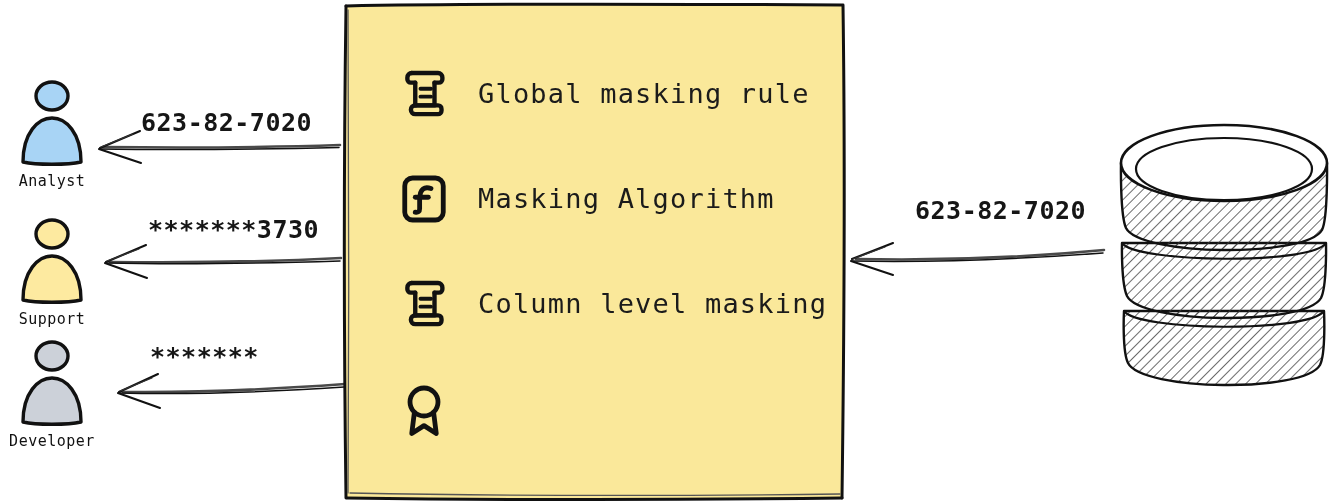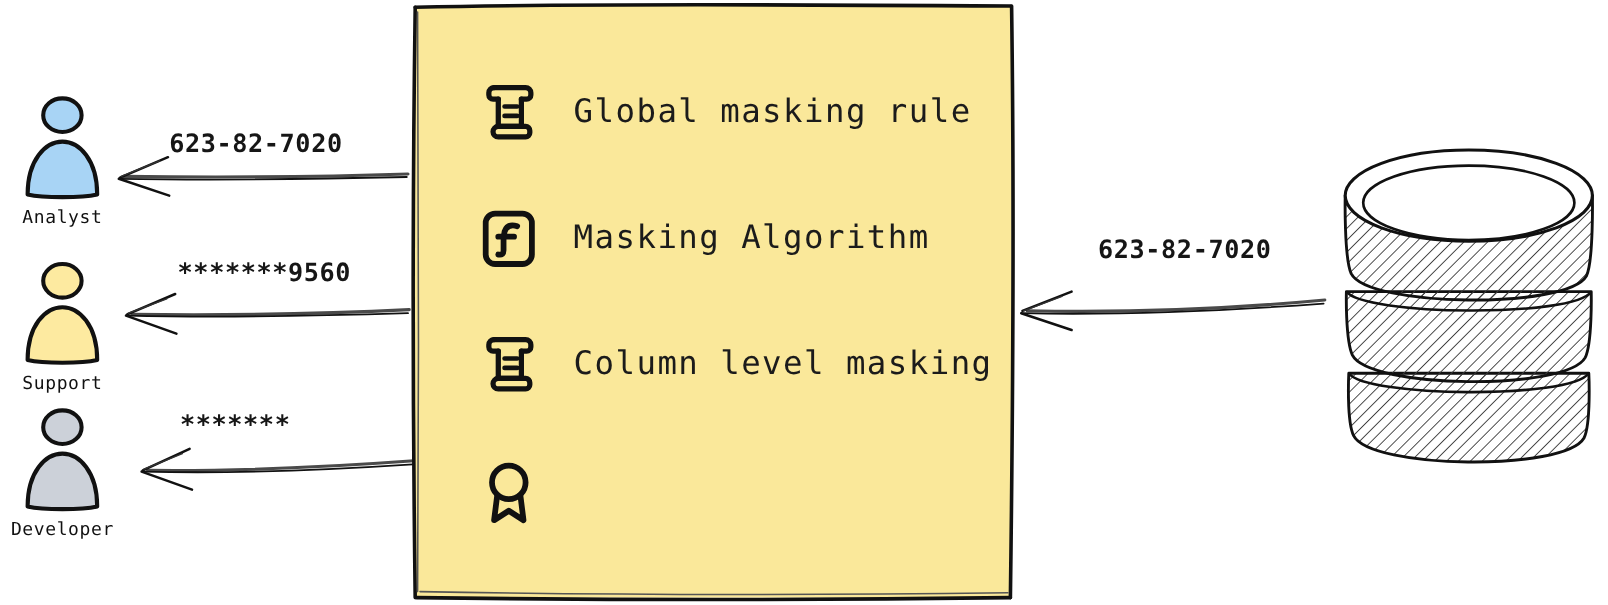"623-82-7020" .arrow-label { font-size: 21px -> 25px }
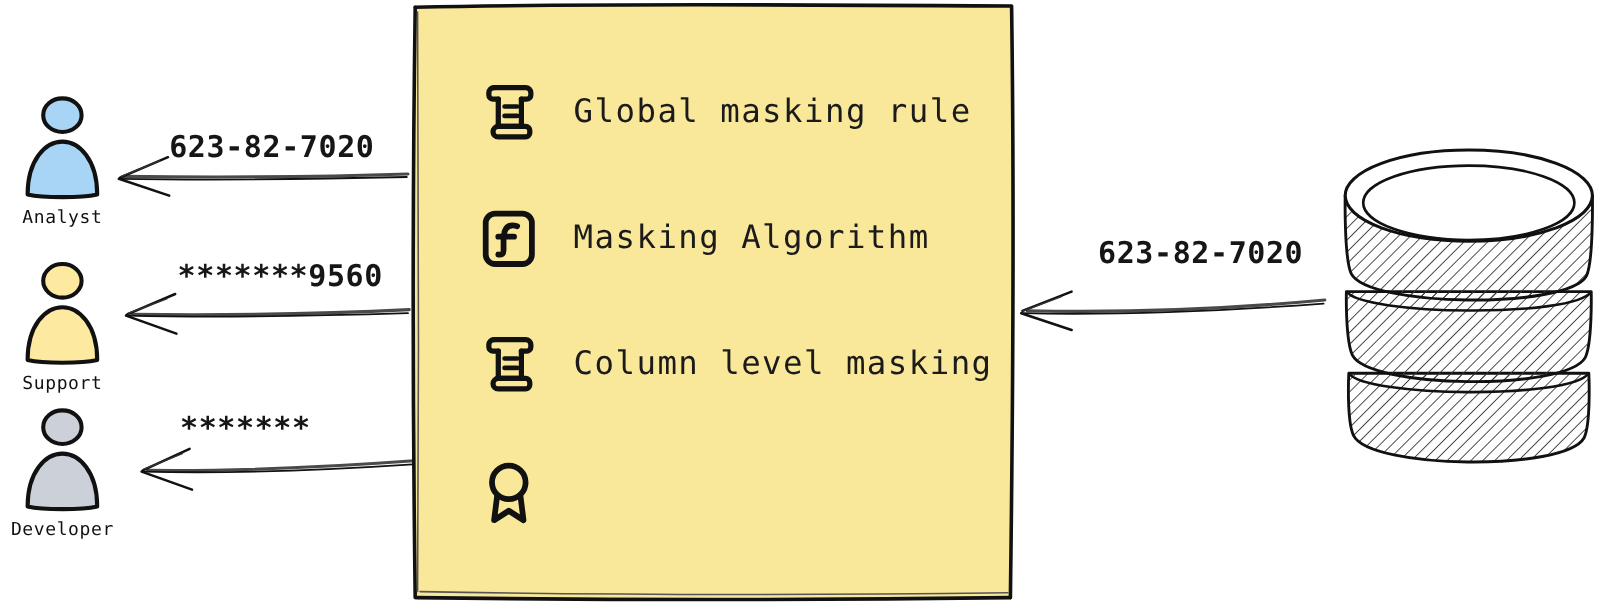"*******9560" div.arrow-label { text: 9560 -> 3730 }
